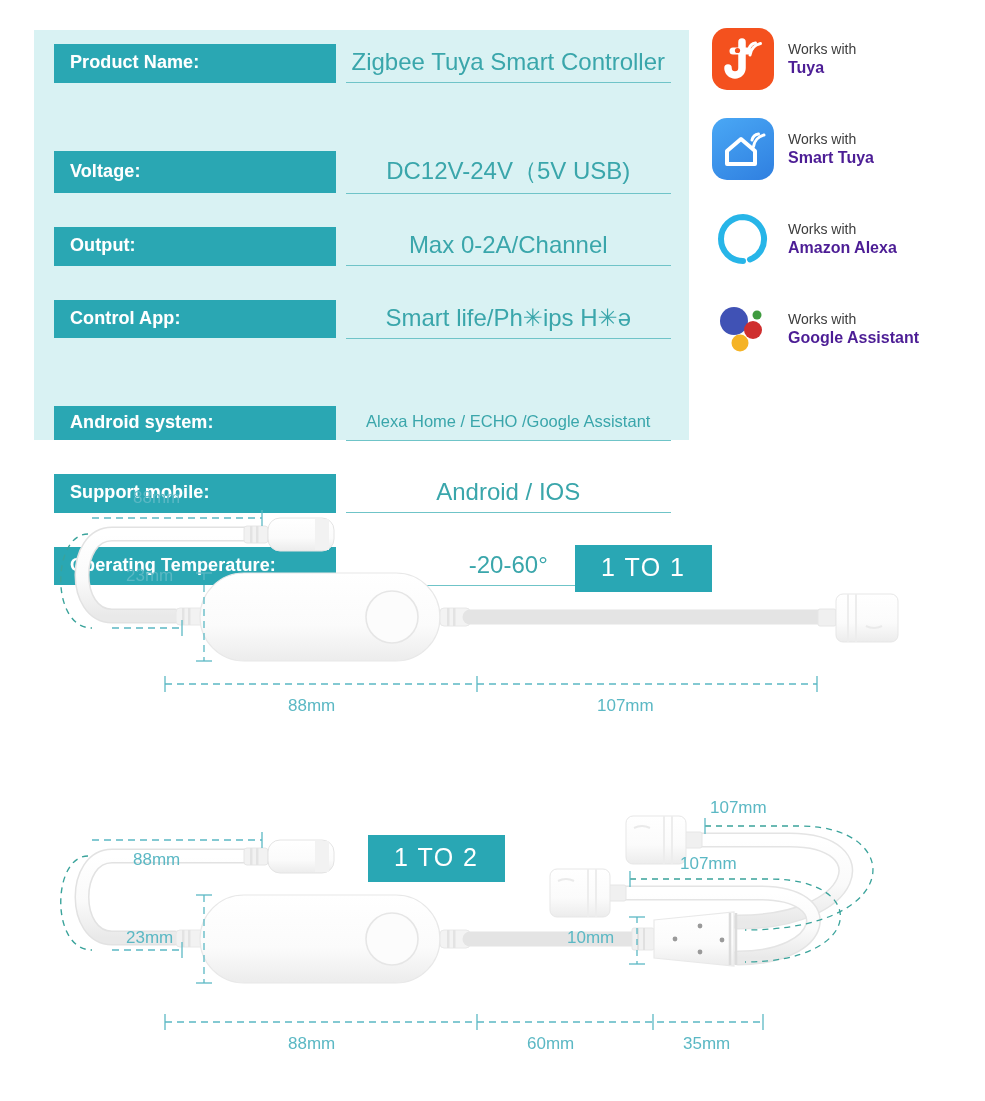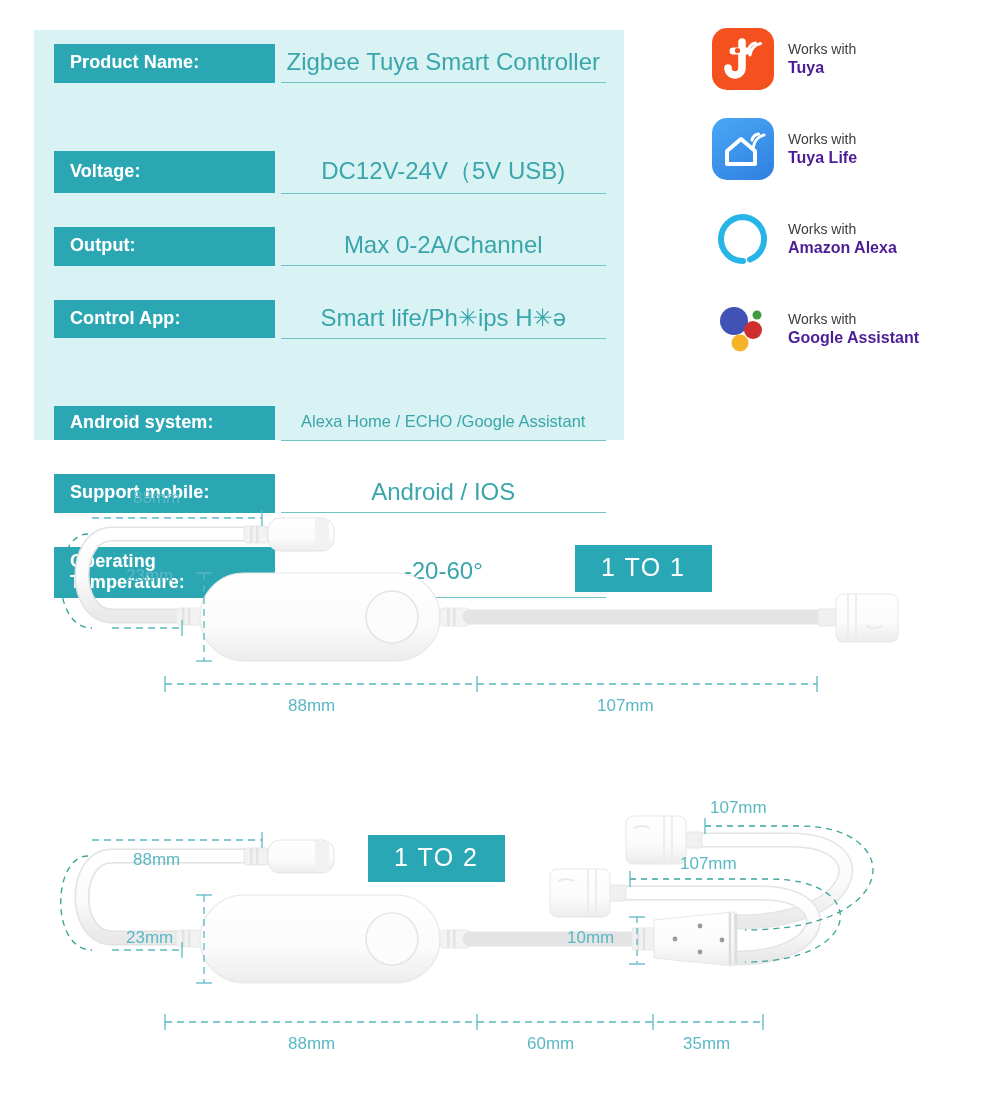"Product Name:" .spec-panel { width: 590px -> 655px }
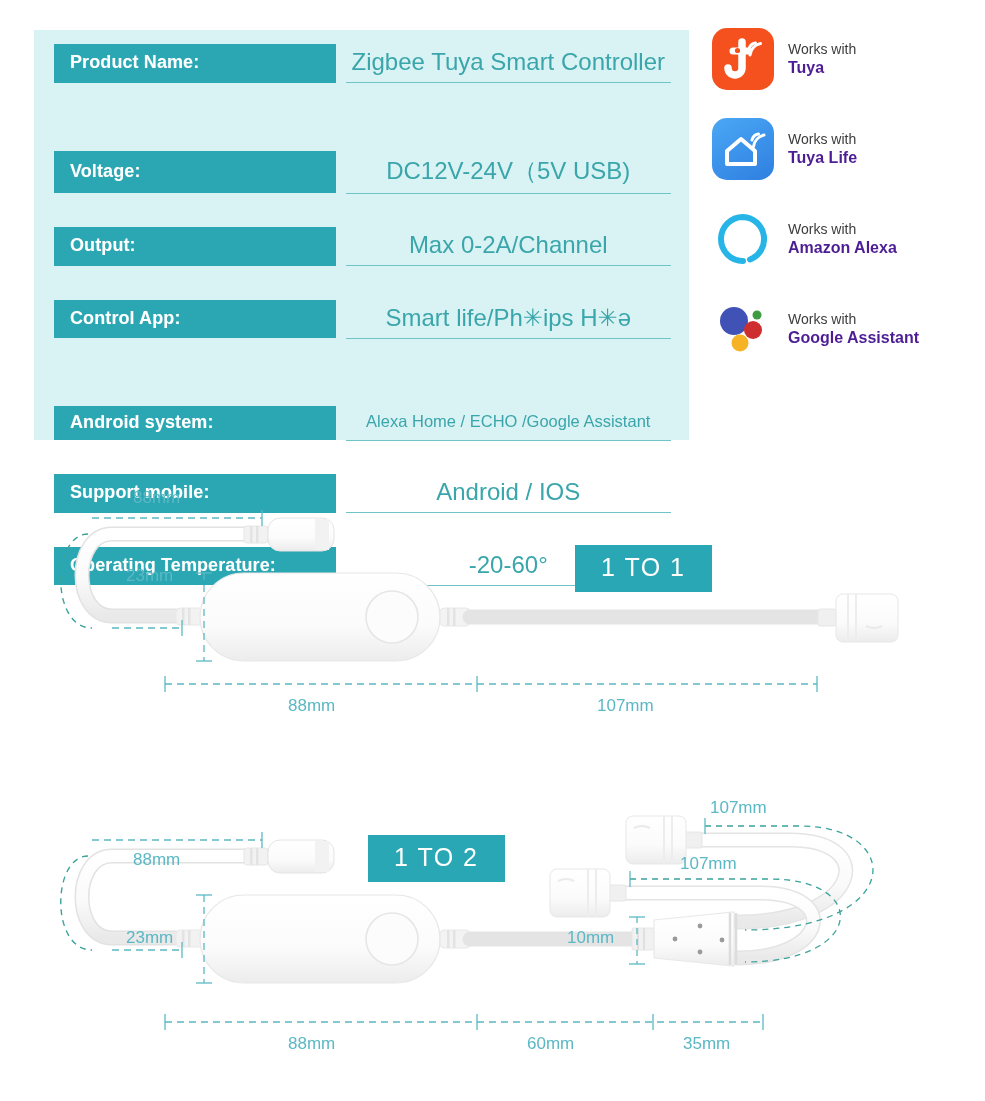"Tuya Life" div.badge-brand { text: Tuya Life -> Smart Tuya }
